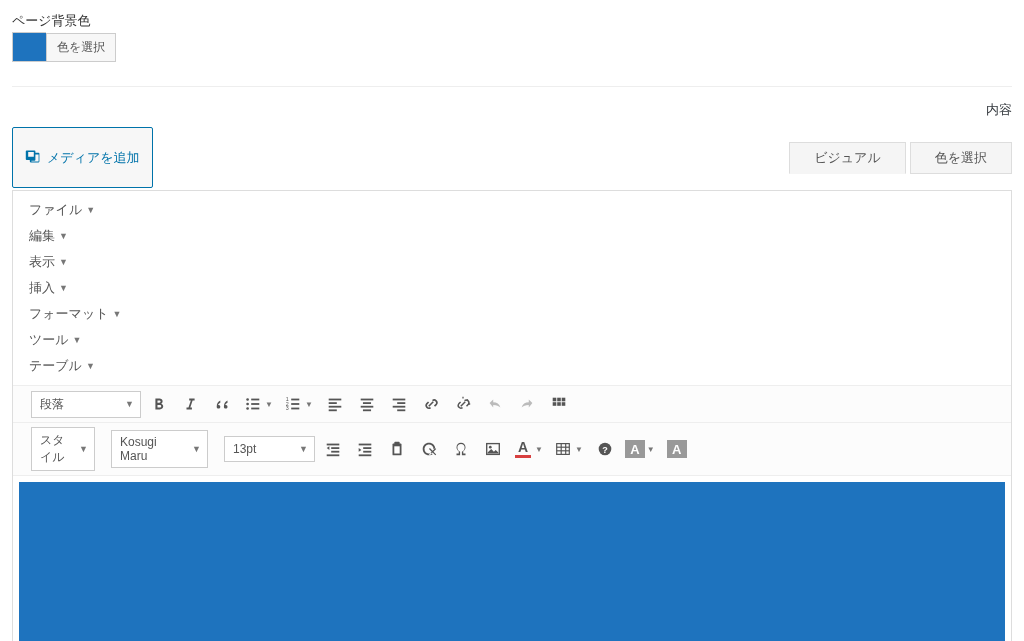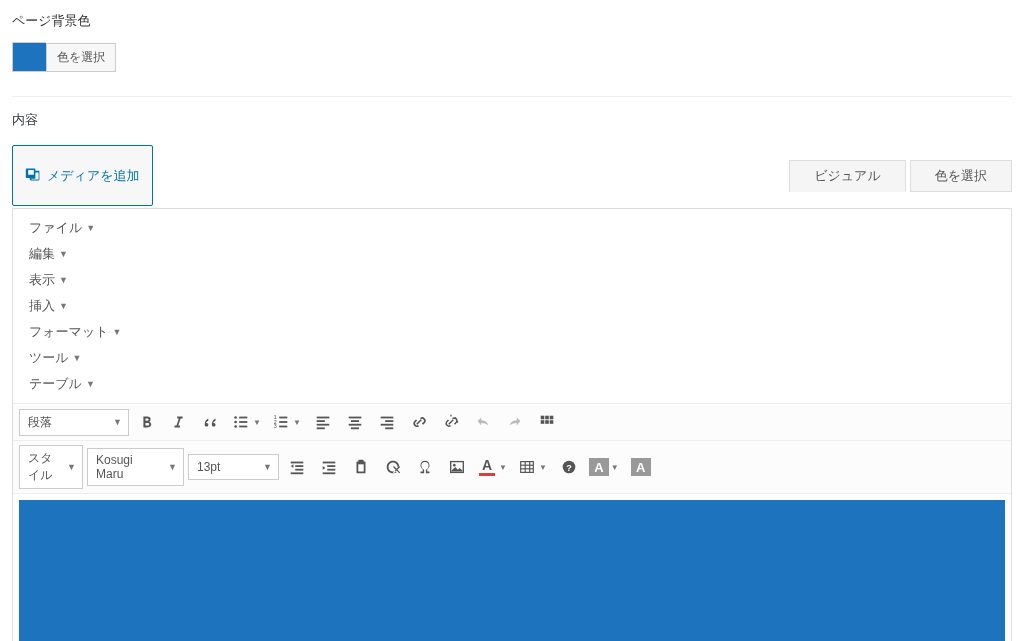"ページ背景色" .section-label { margin-bottom: 12px -> 2px }
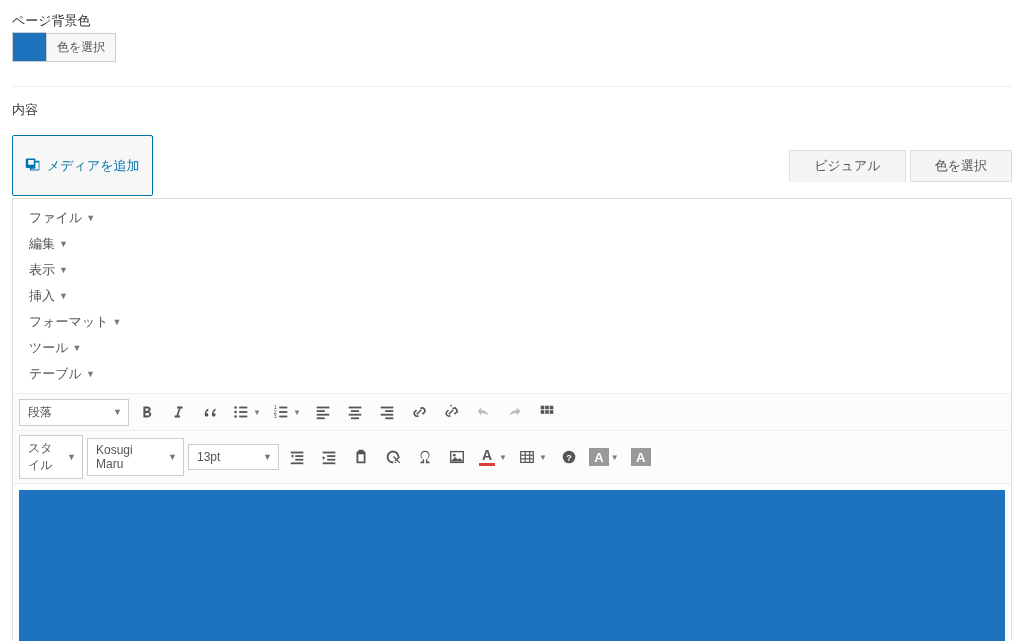"内容" .content-label { margin-bottom: 16px -> 8px; text-align: none -> right }
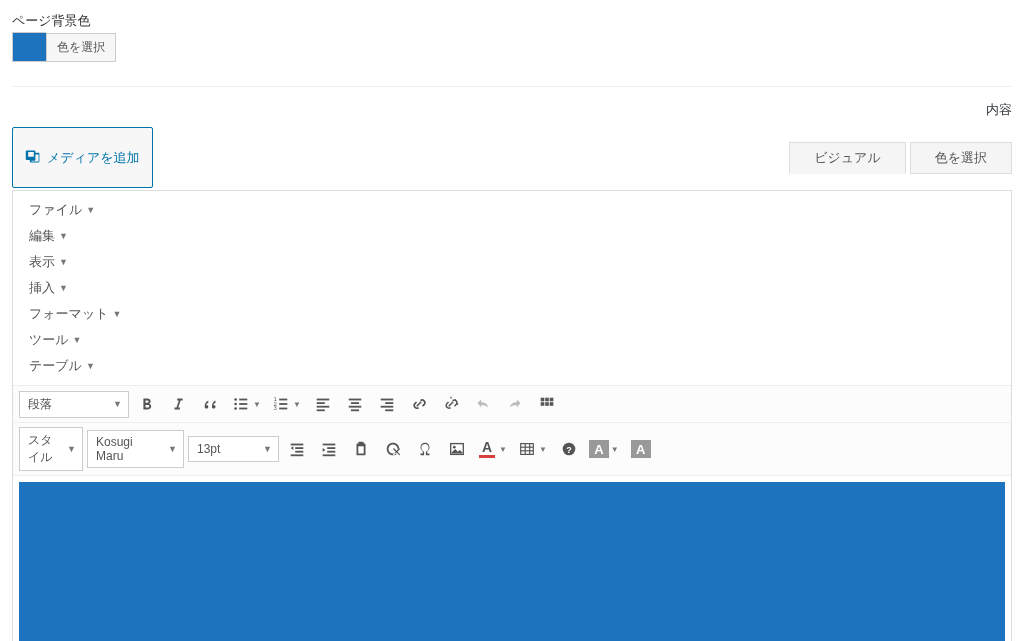"段落" .tb-select { margin-left: none -> 12px }
